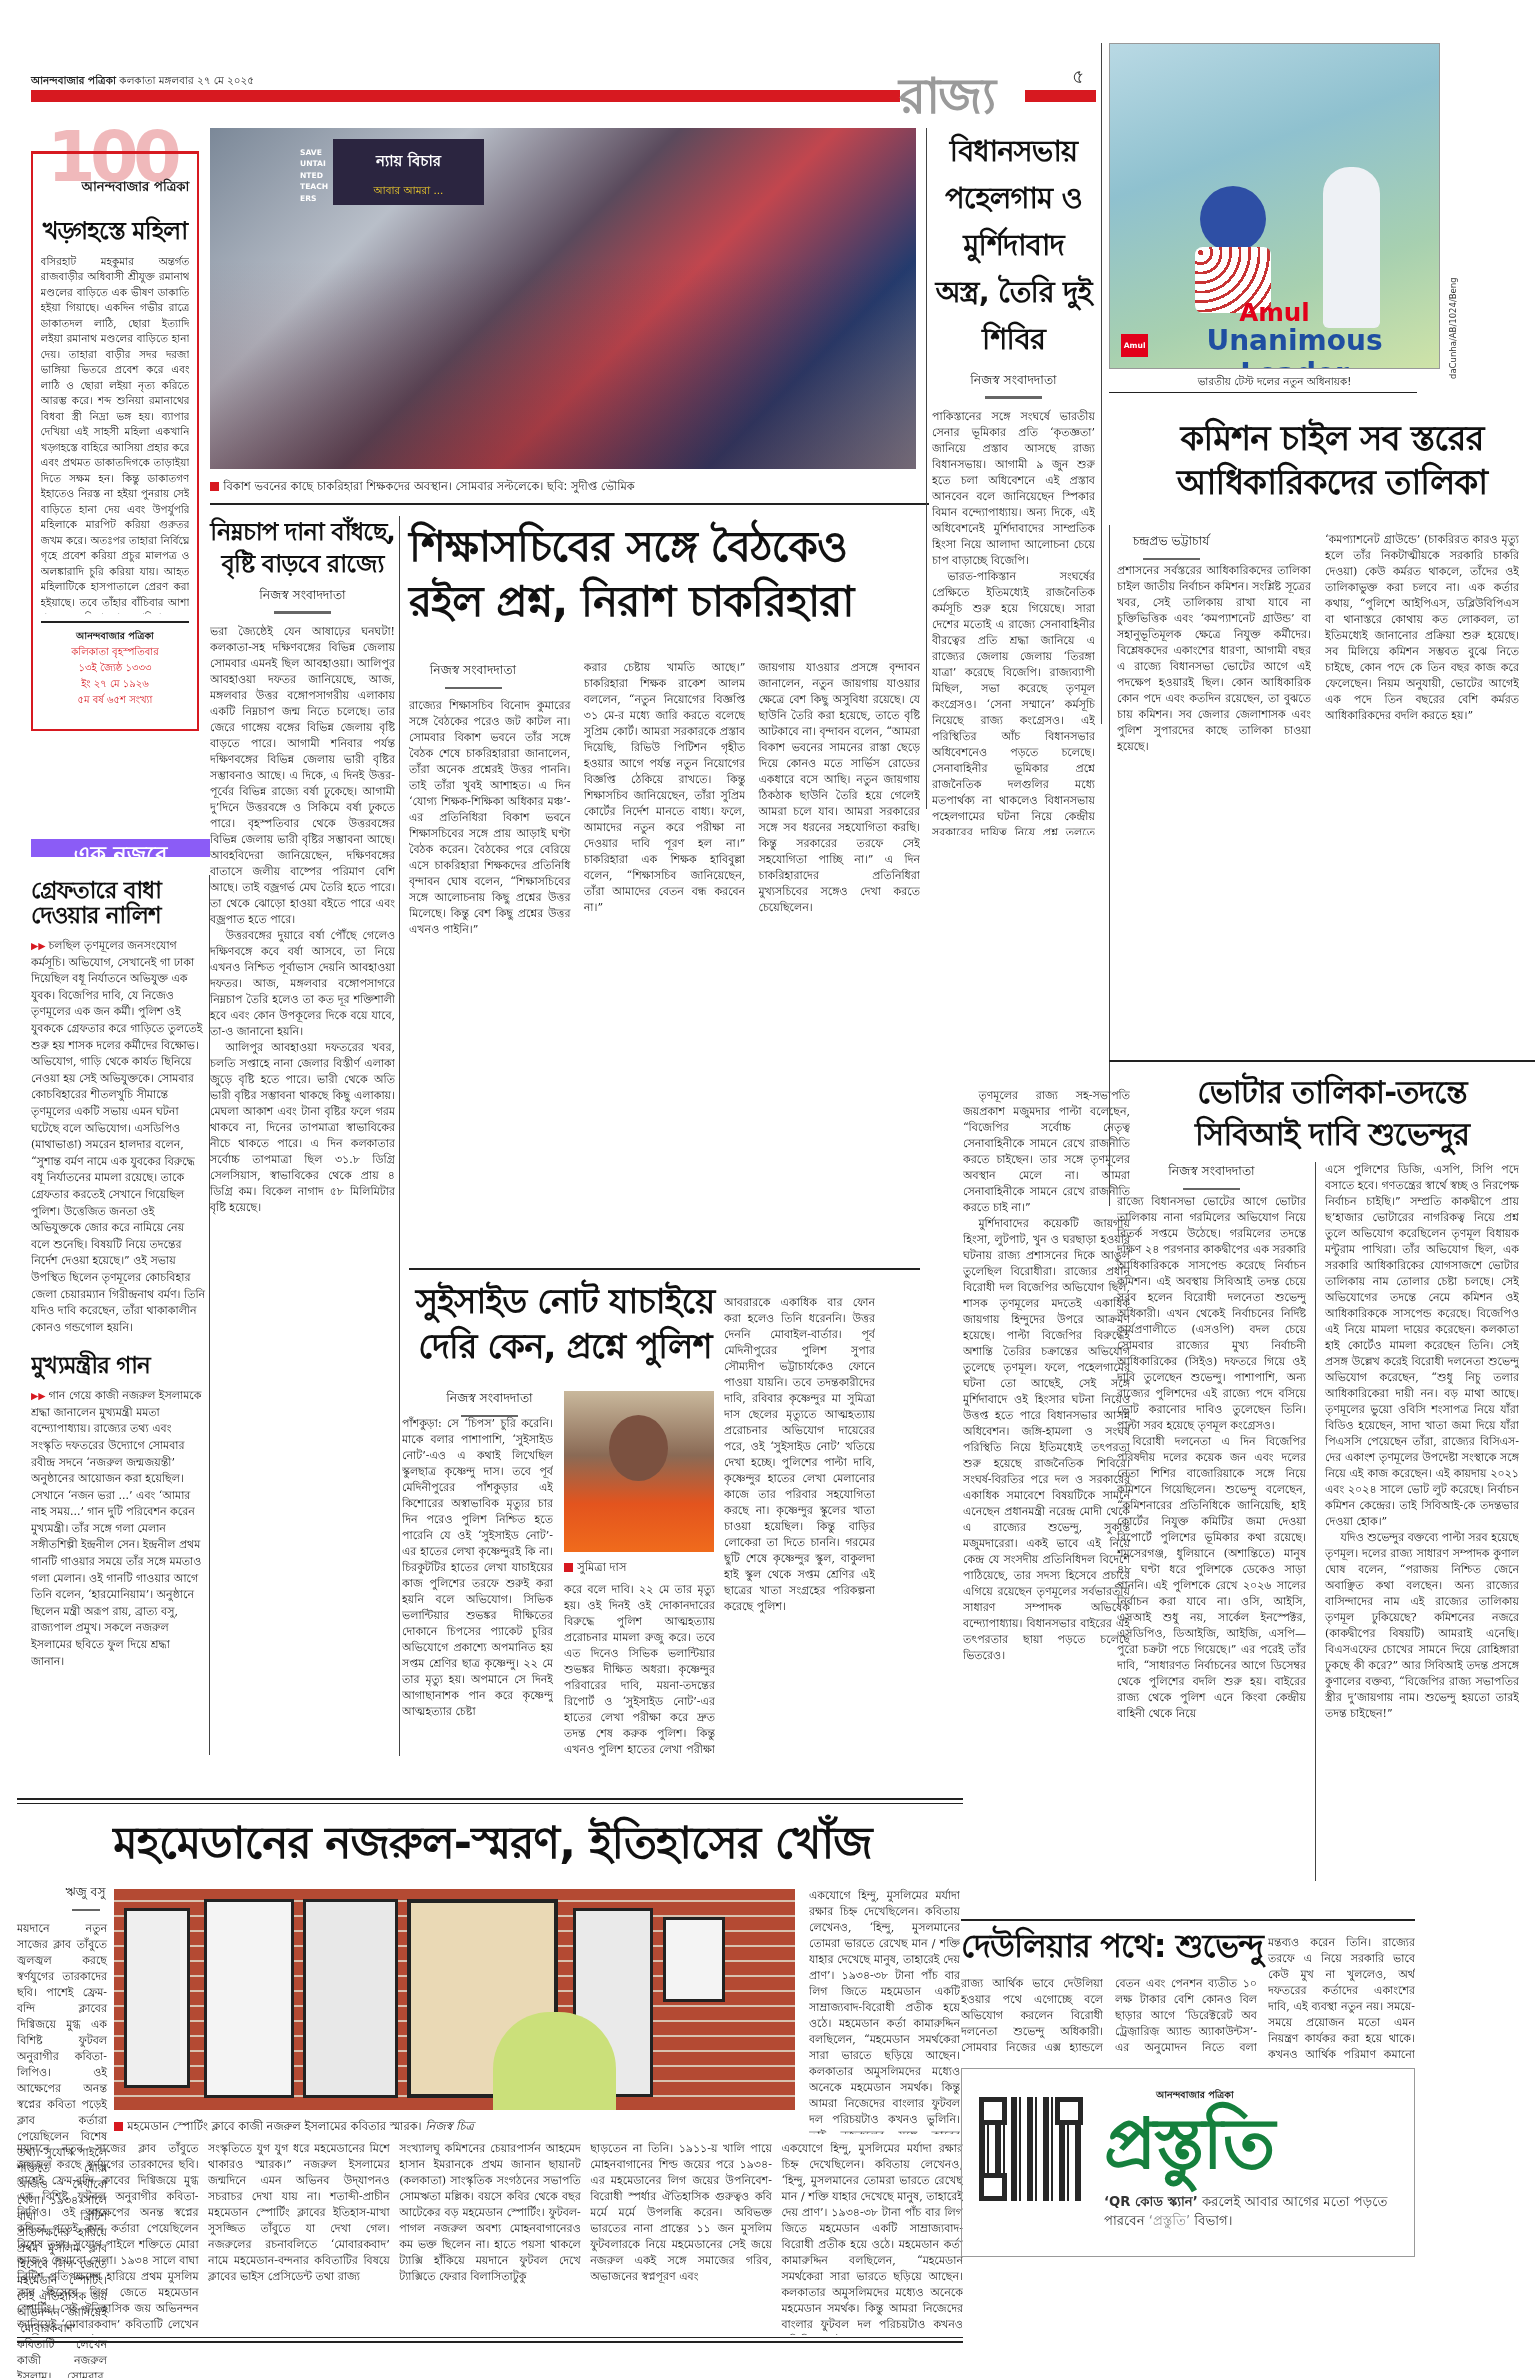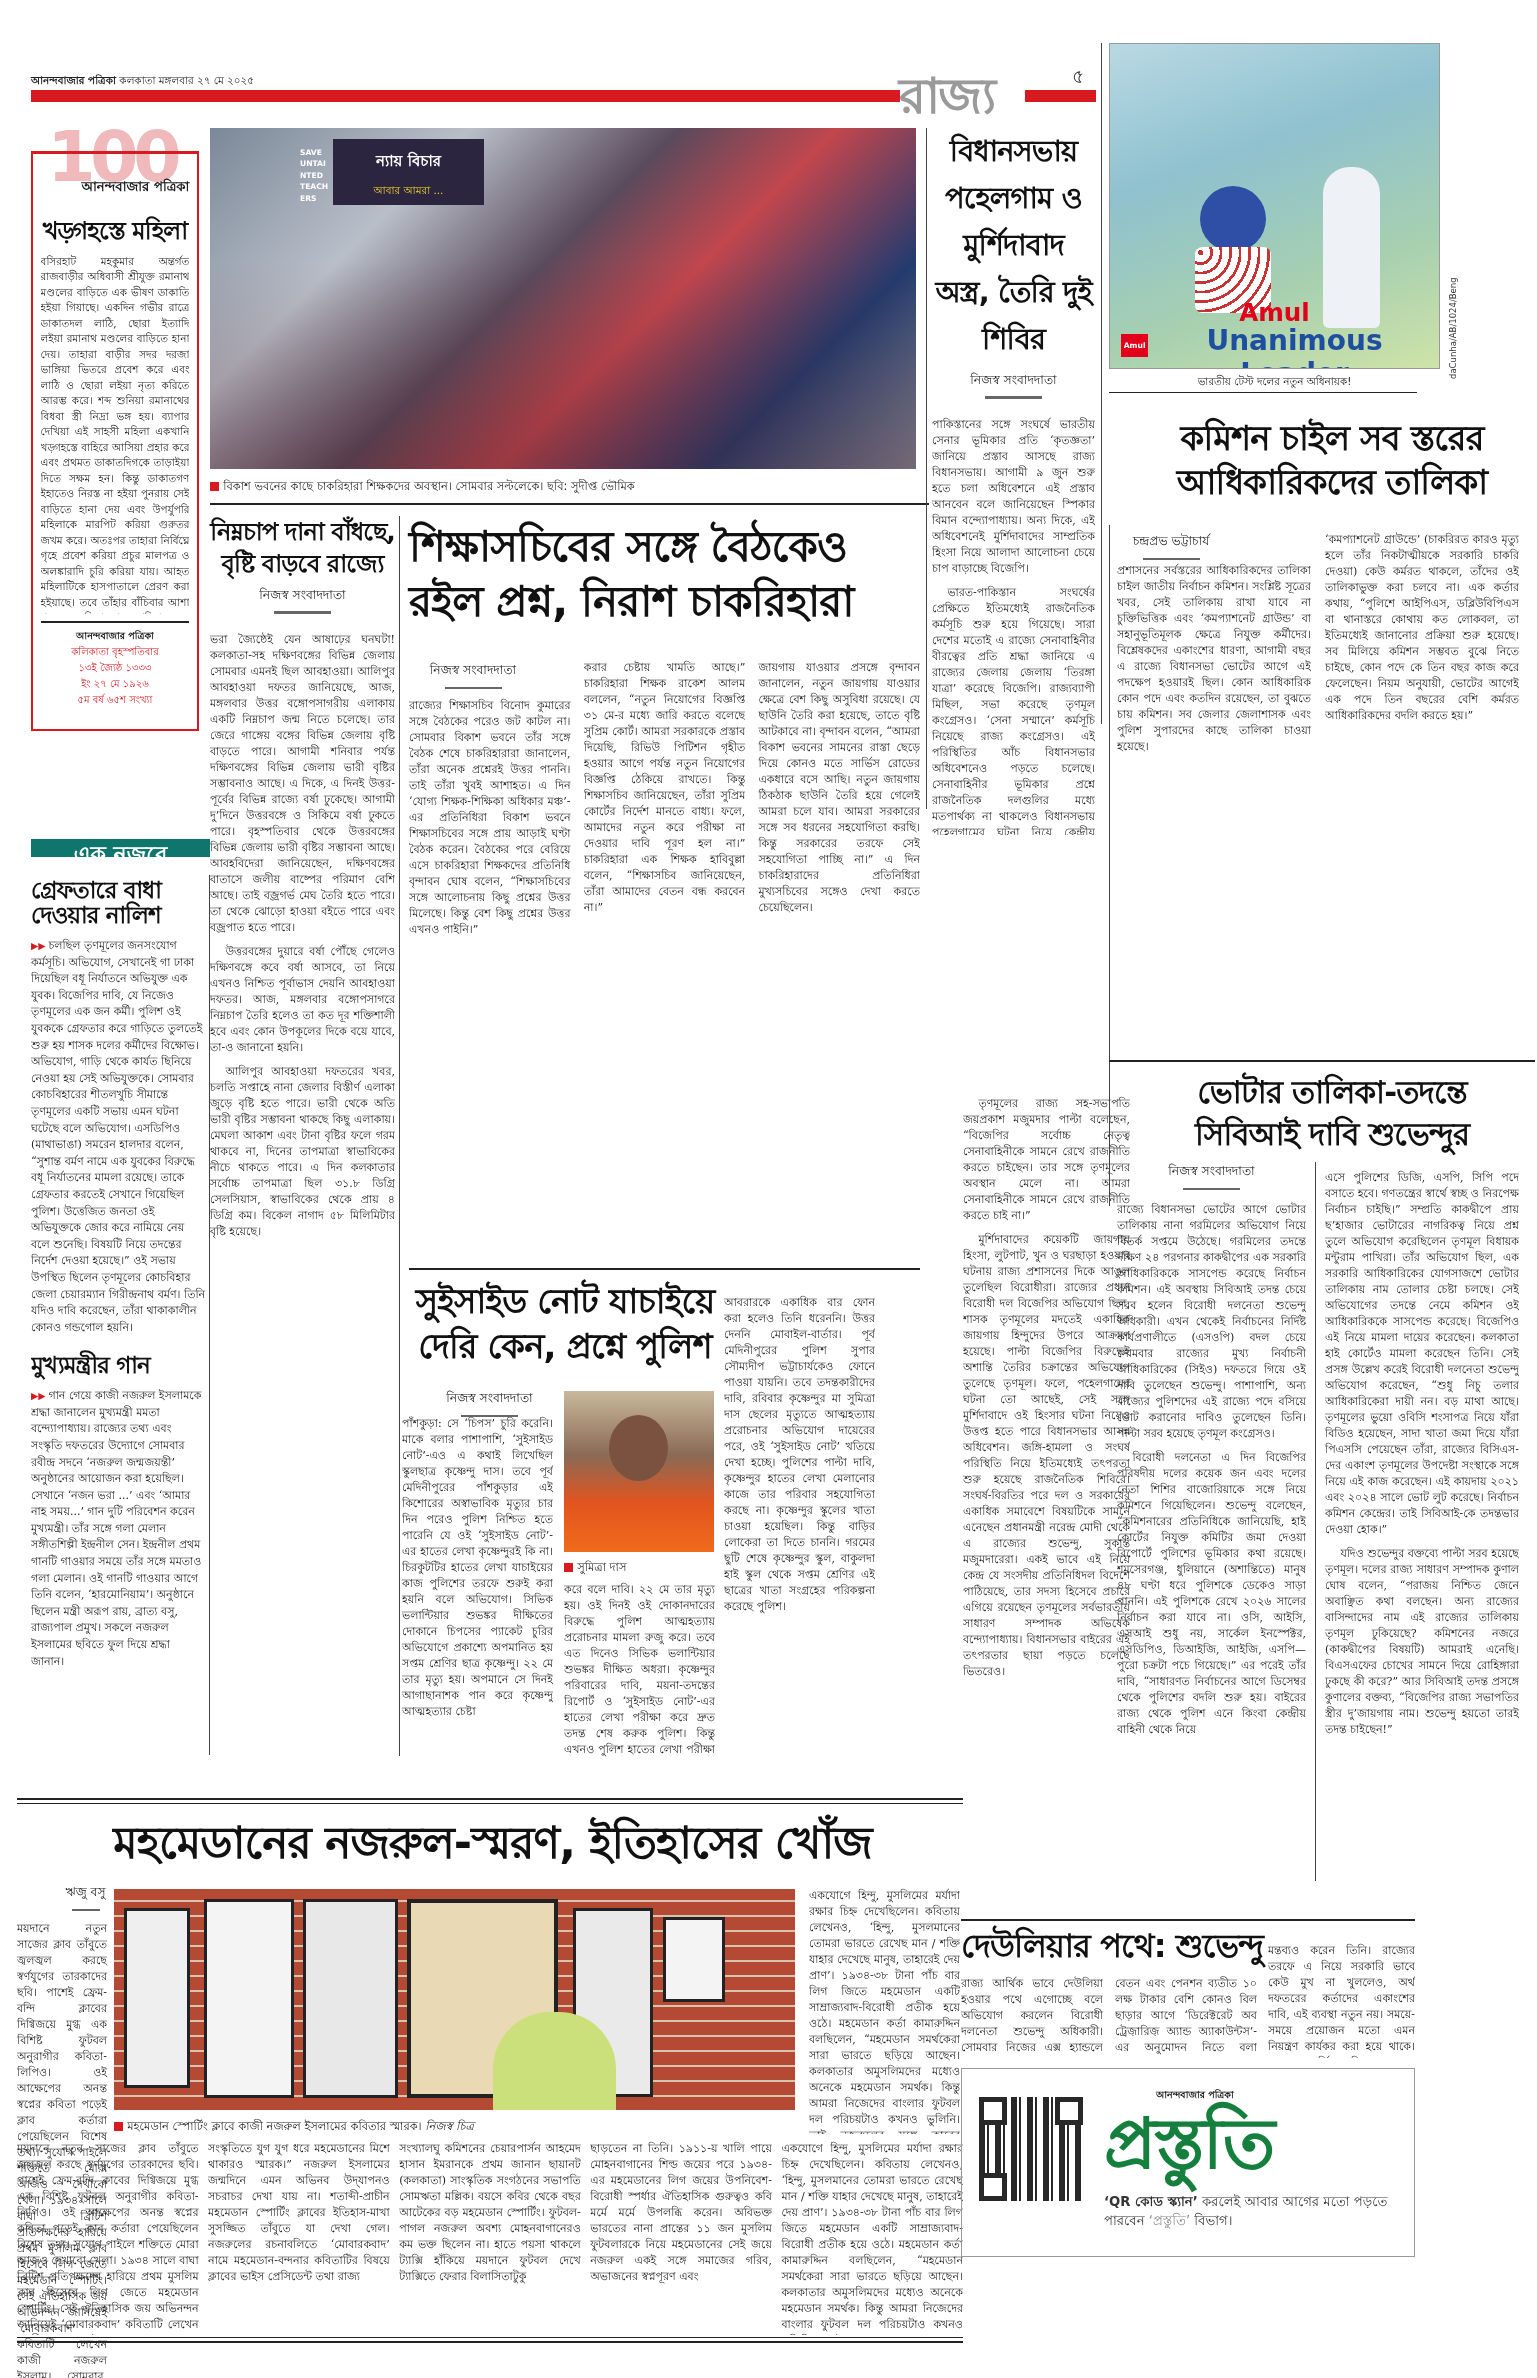"পাকিস্তানের সঙ্গে সংঘর্ষে ভারতীয় সেনার" .body-text p { margin-top: 8px -> none }
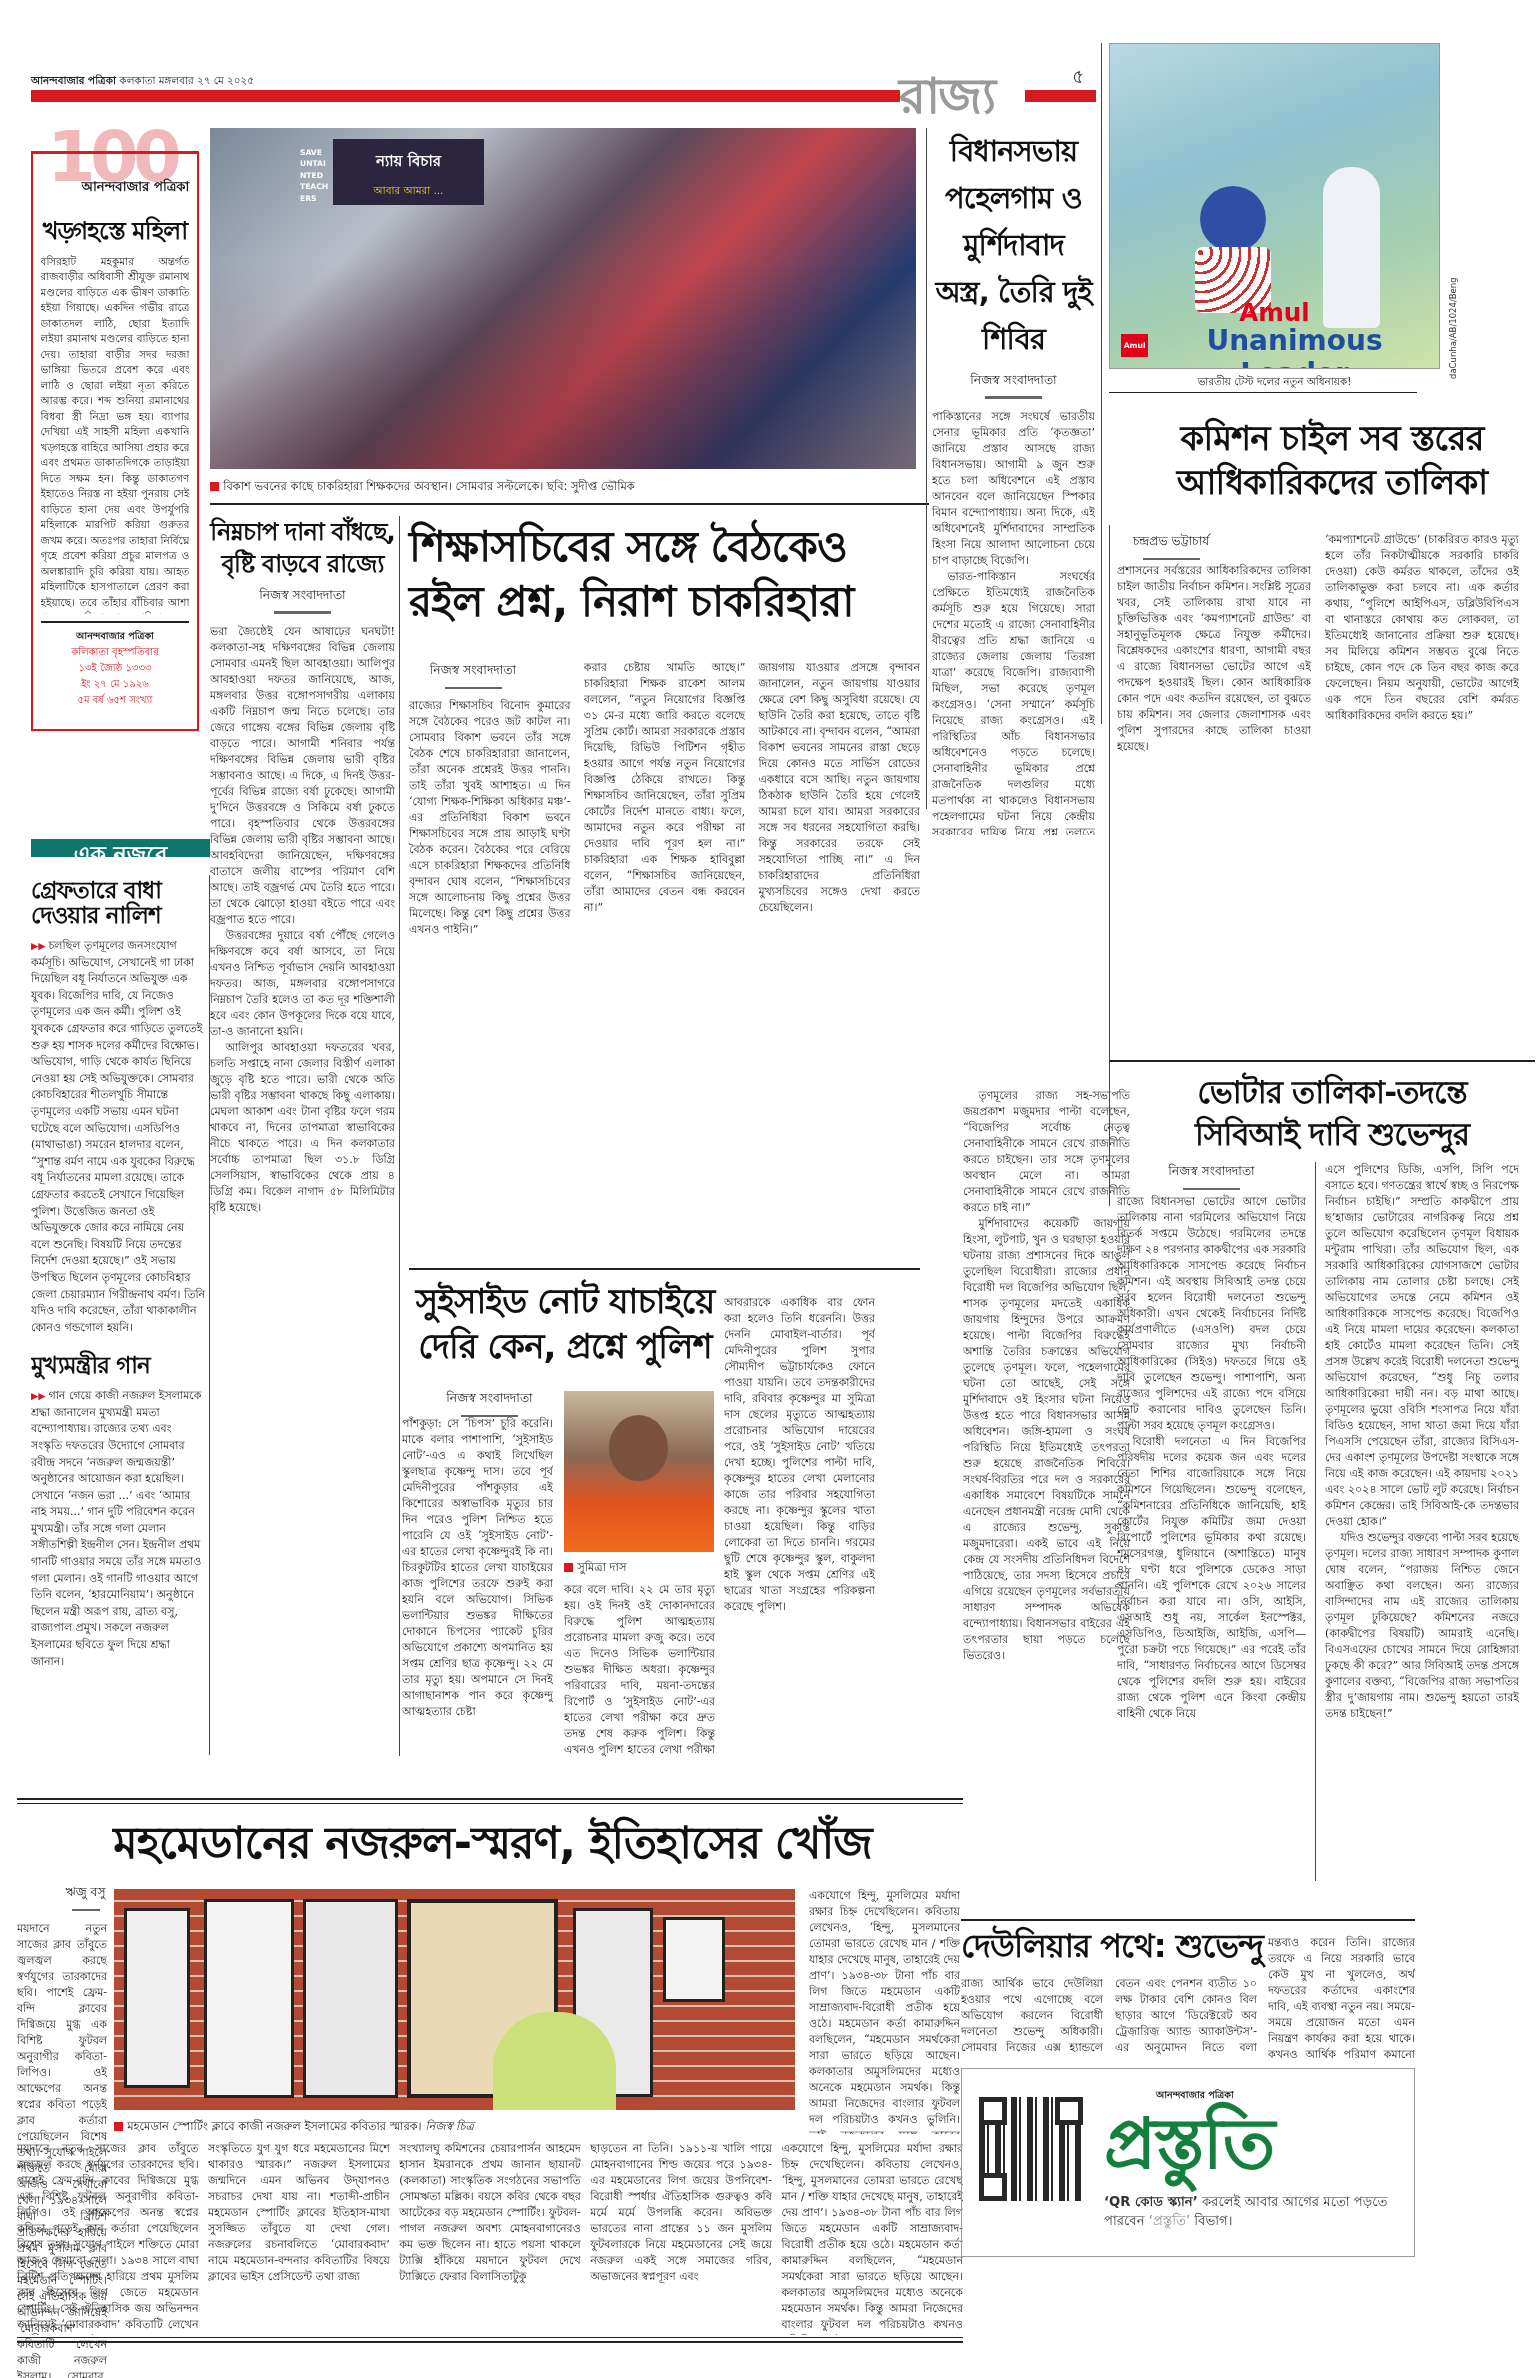"এক নজরে" div.abs { background: #0f766e -> #8b5cf6 }
